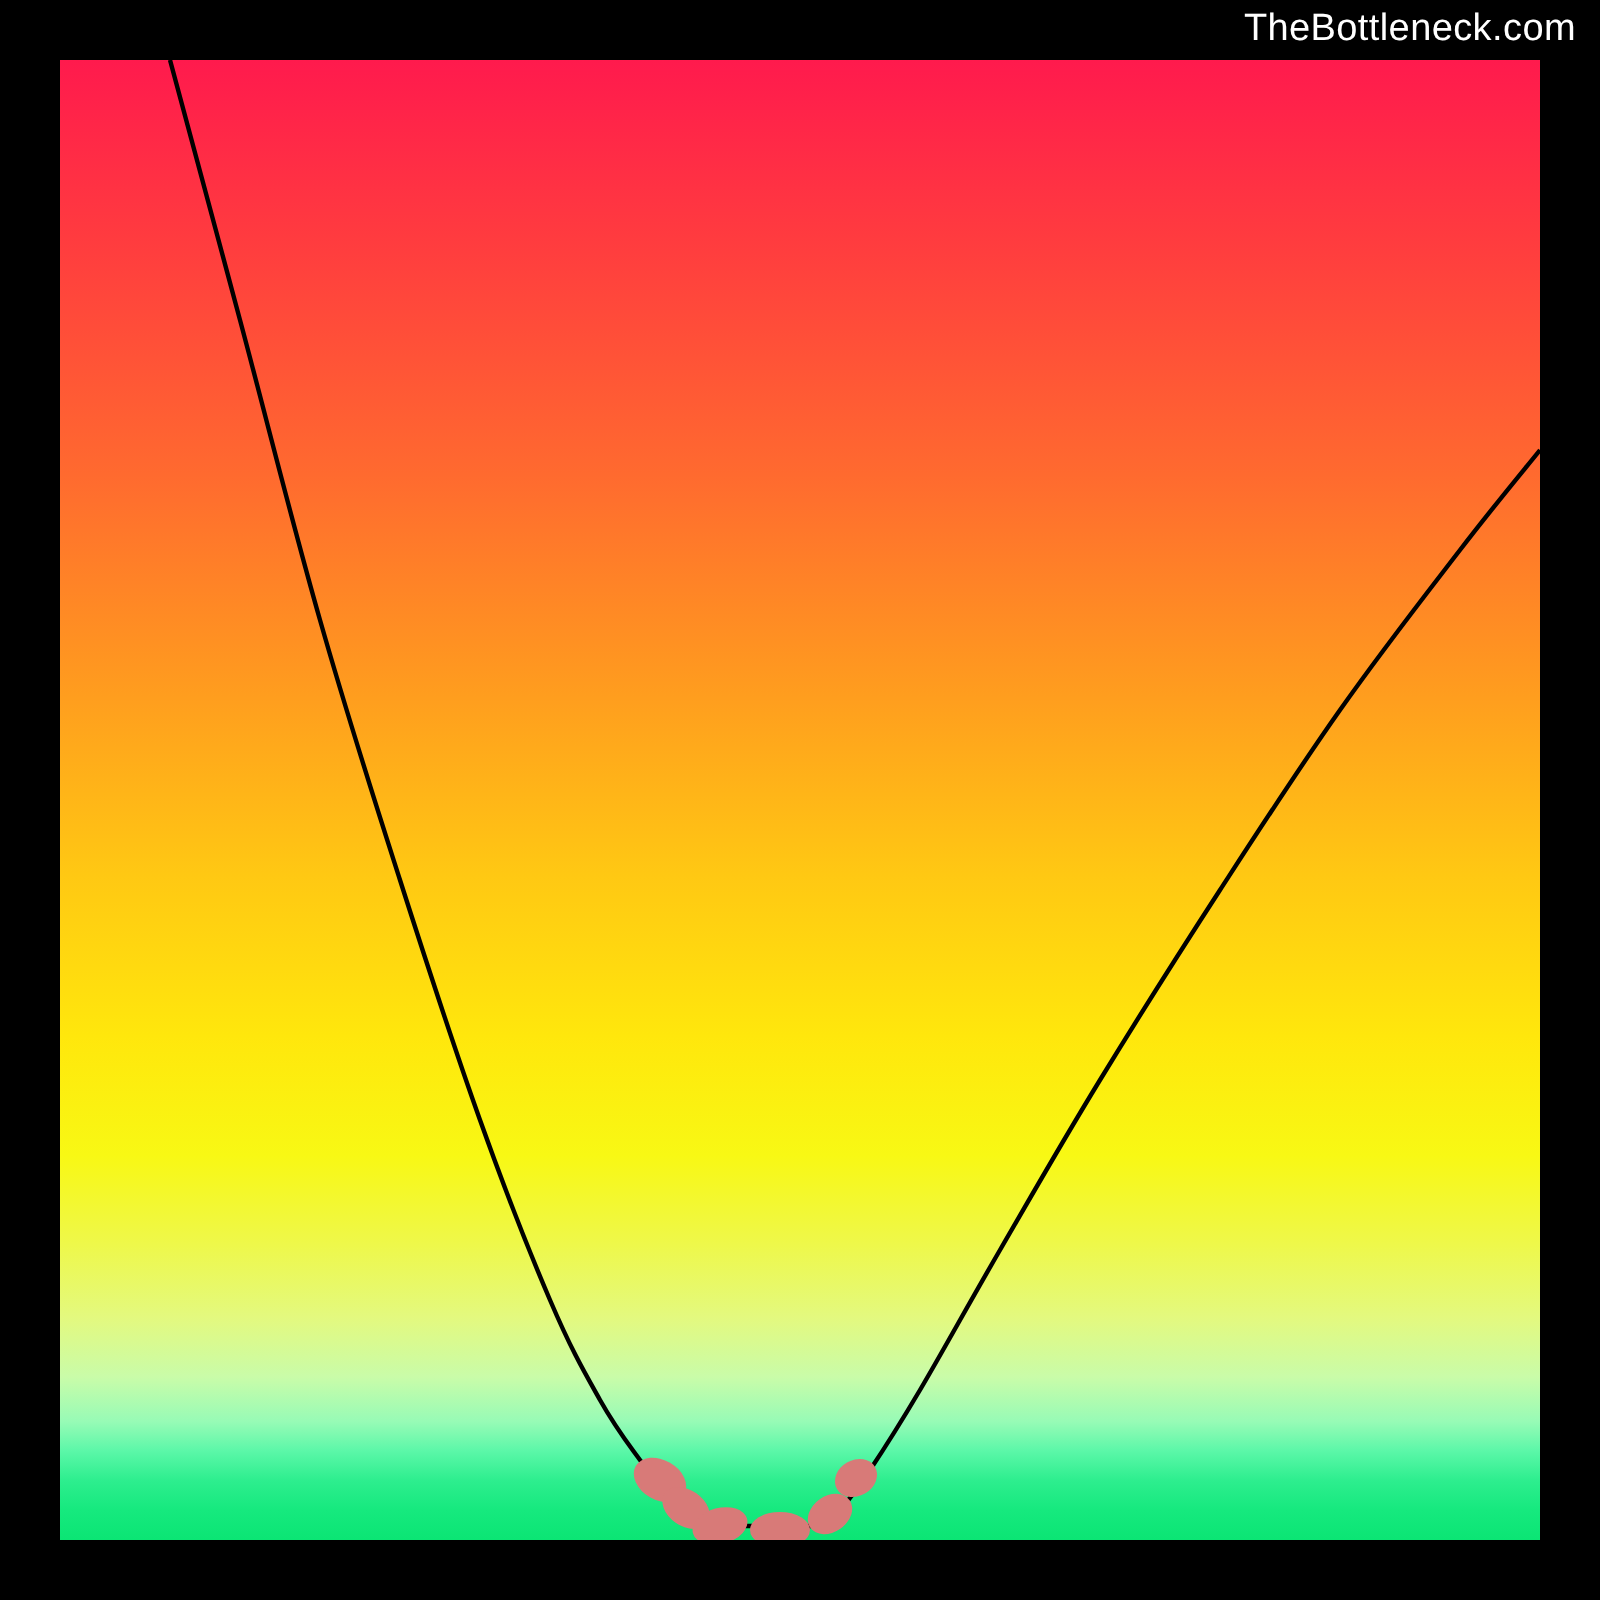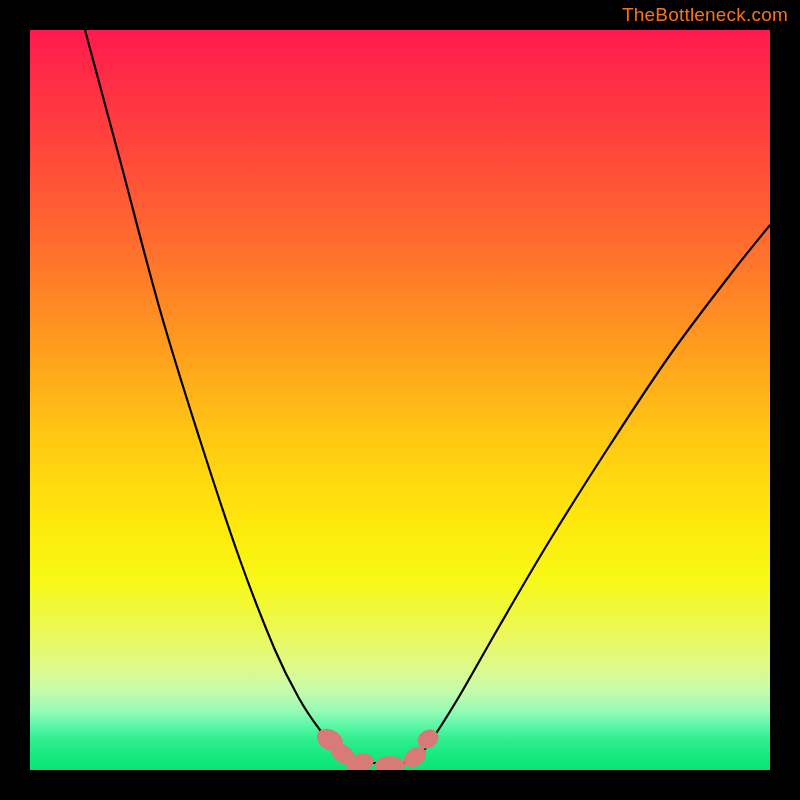"TheBottleneck.com" .watermark { color: #f97316 -> #ffffff }
